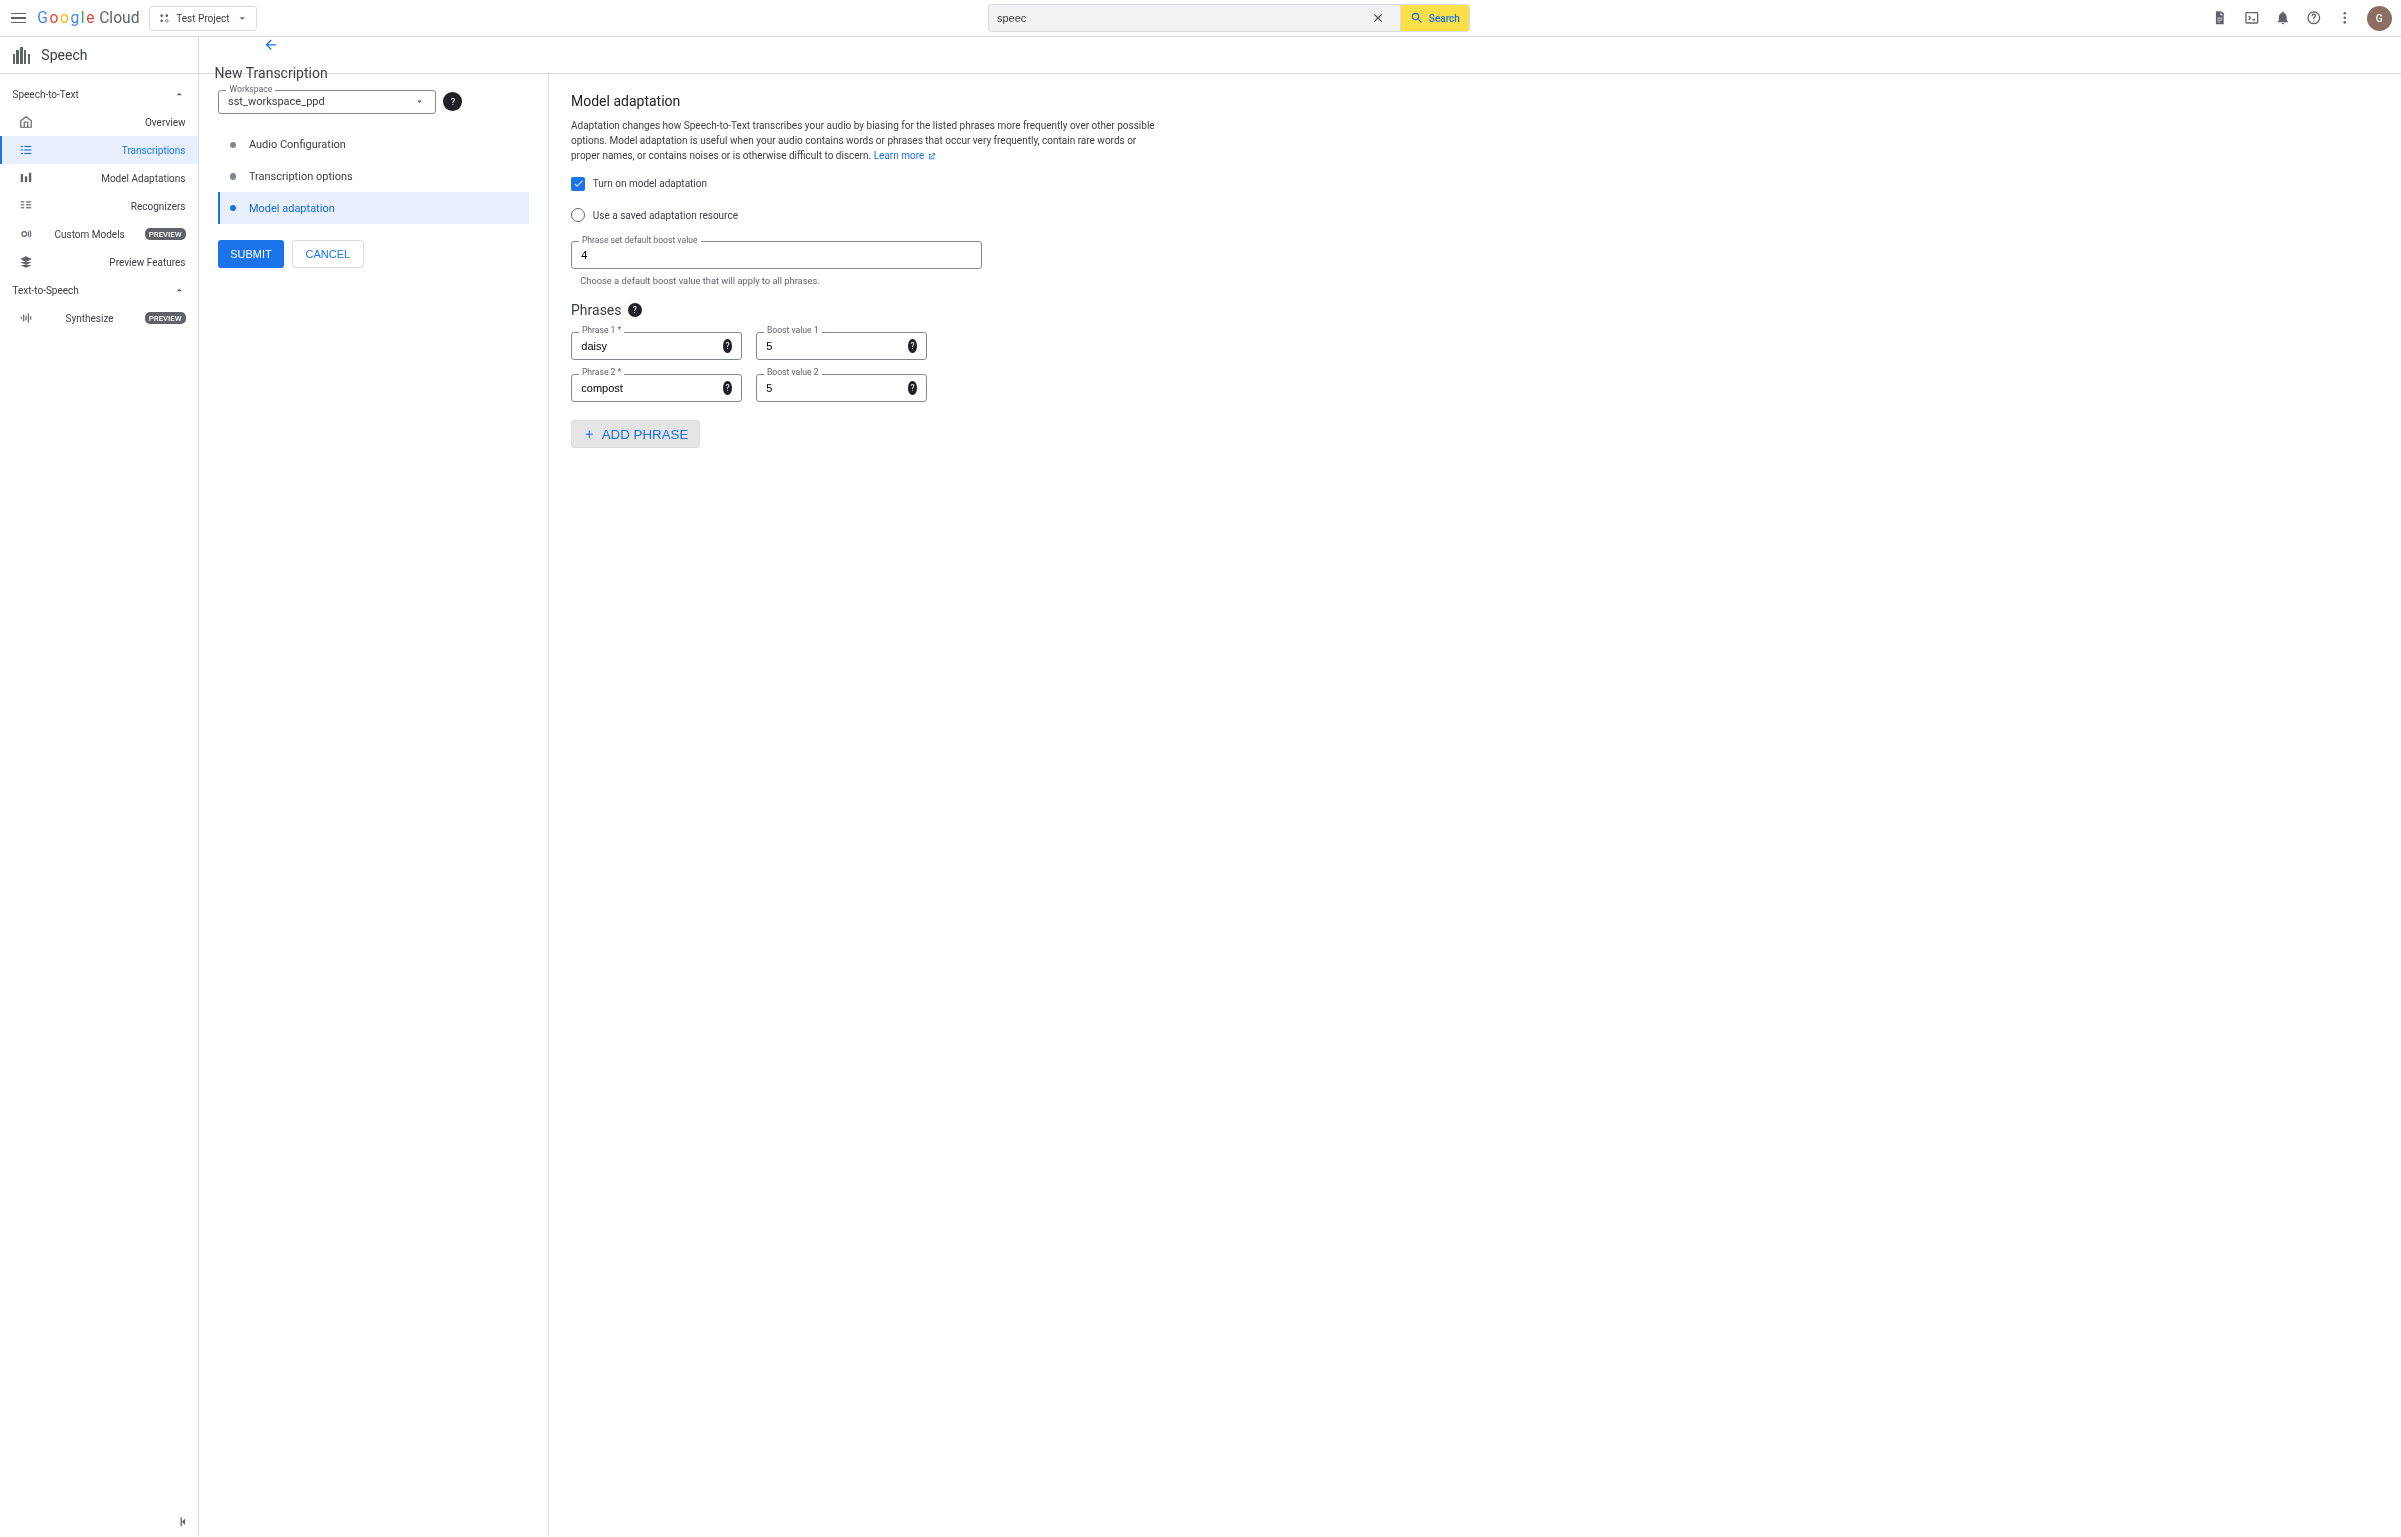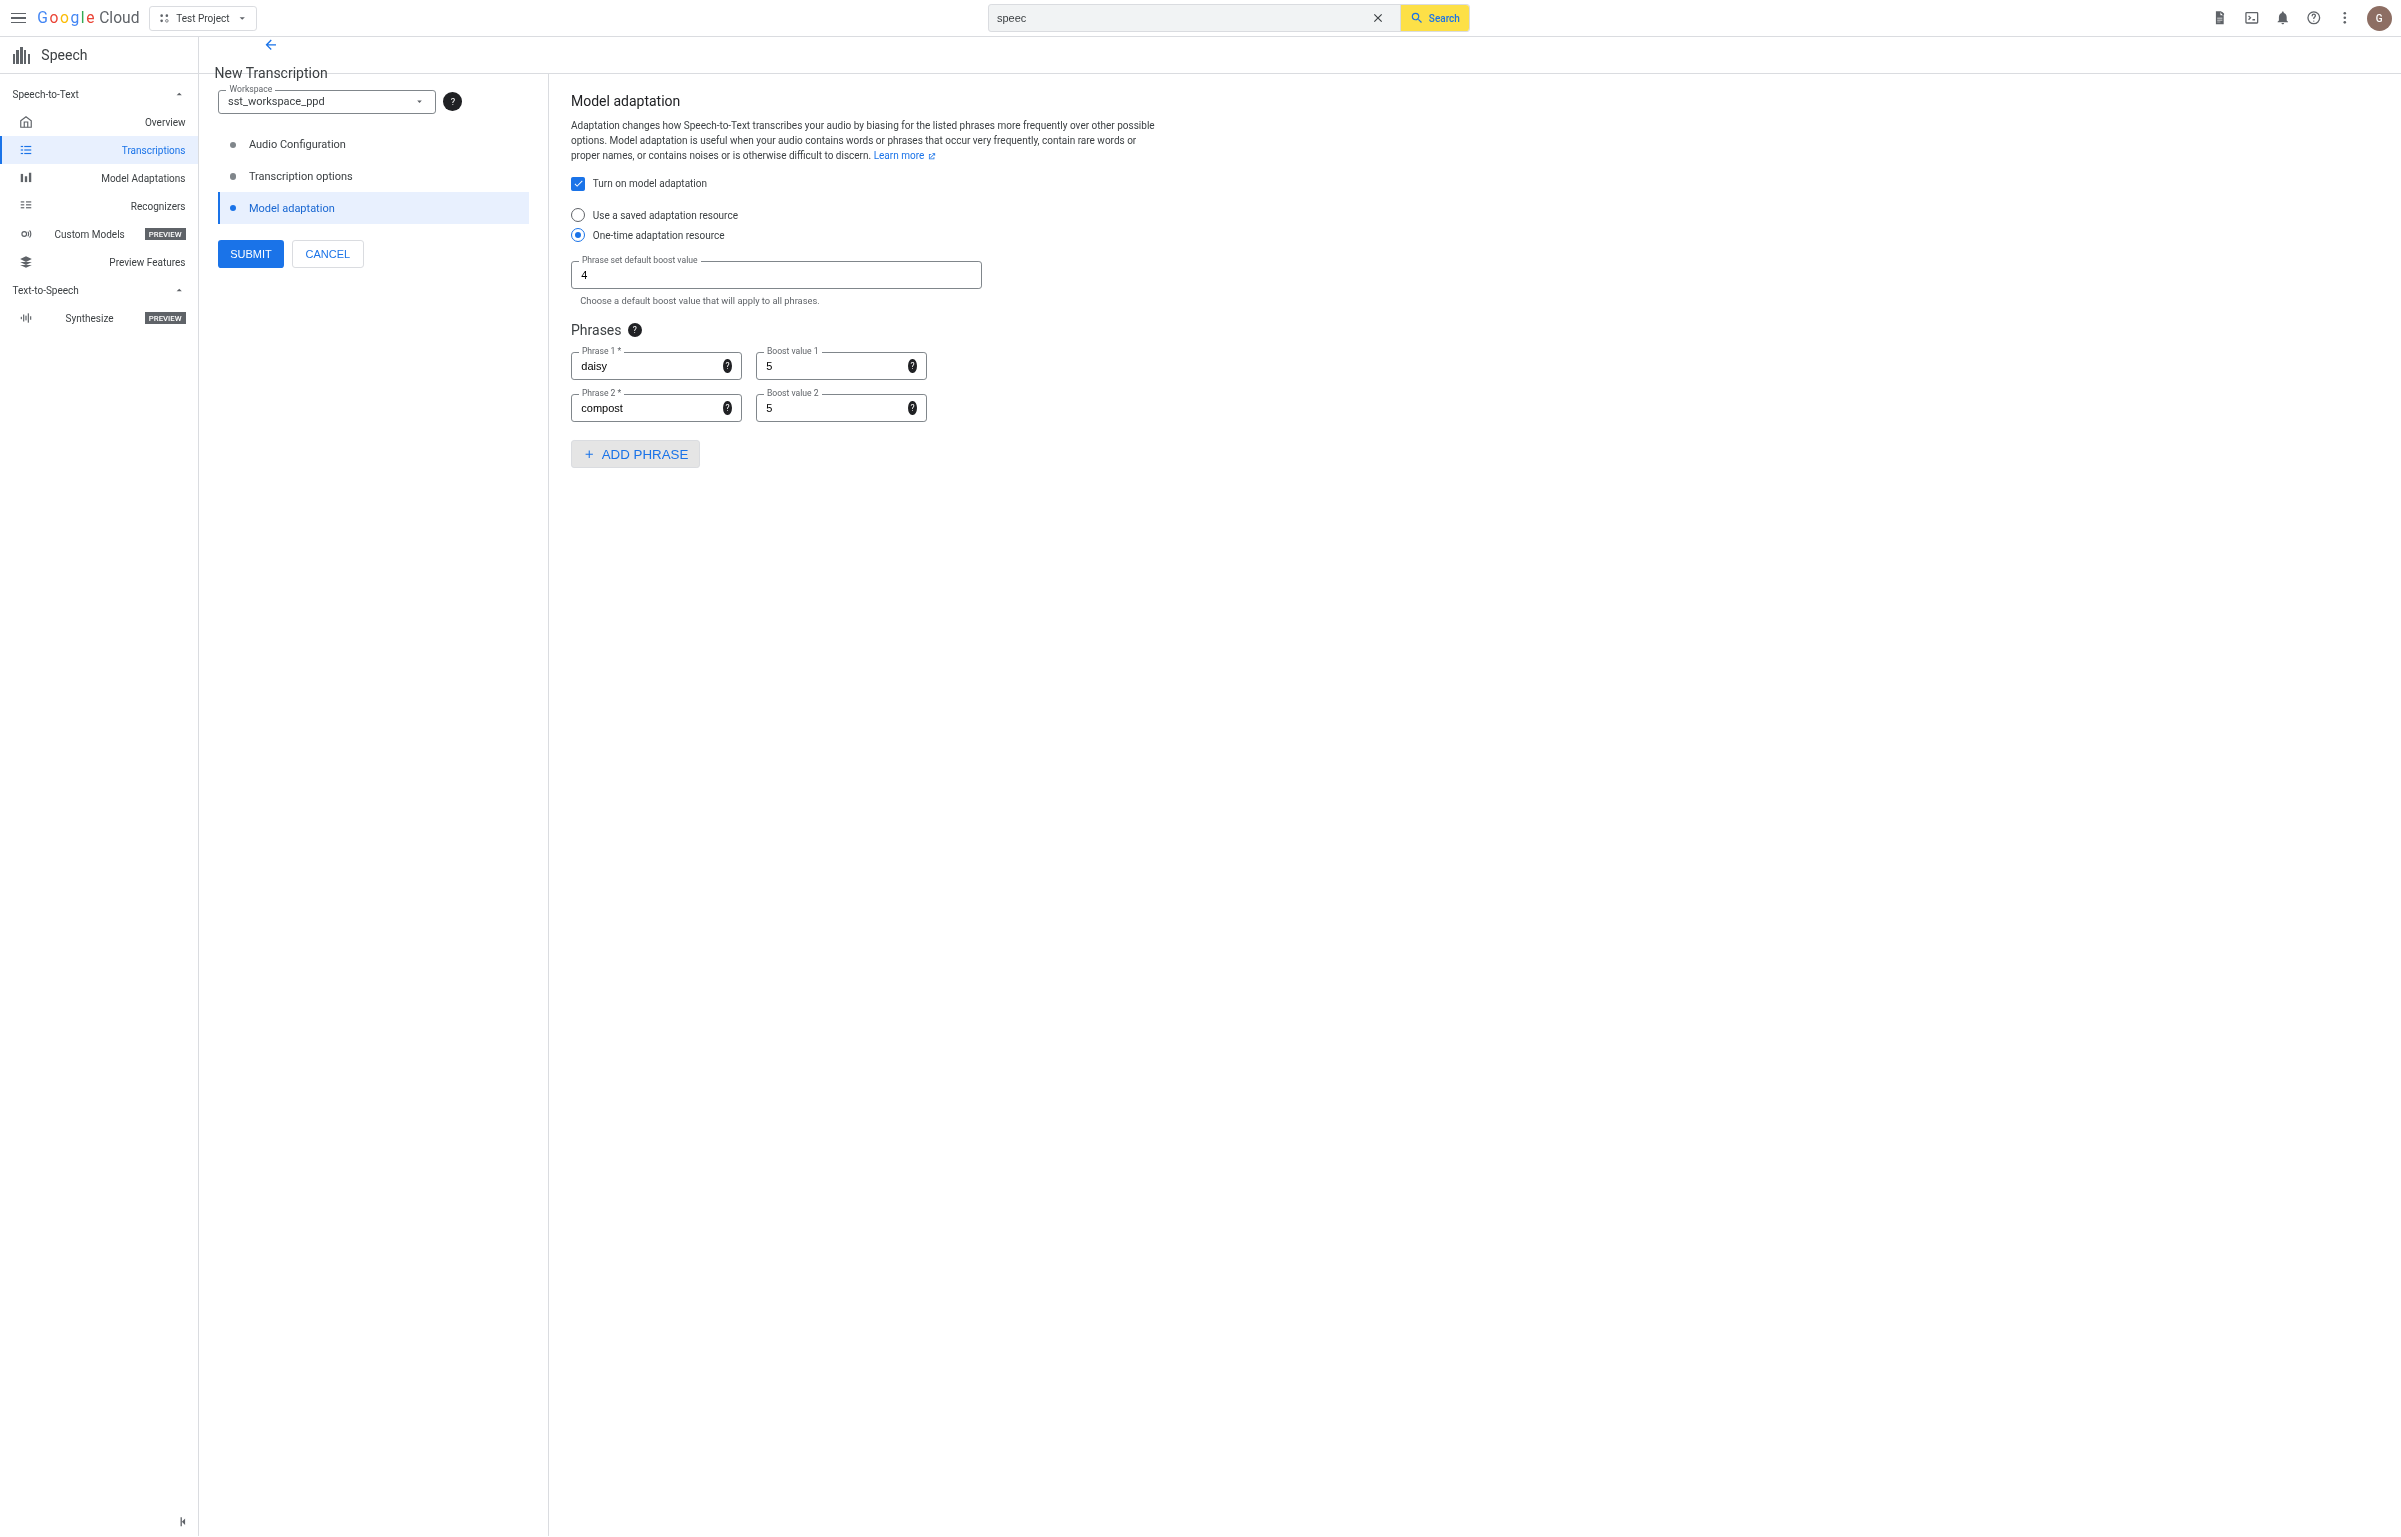"PREVIEW" .badge { border-radius: 0 -> 5px }
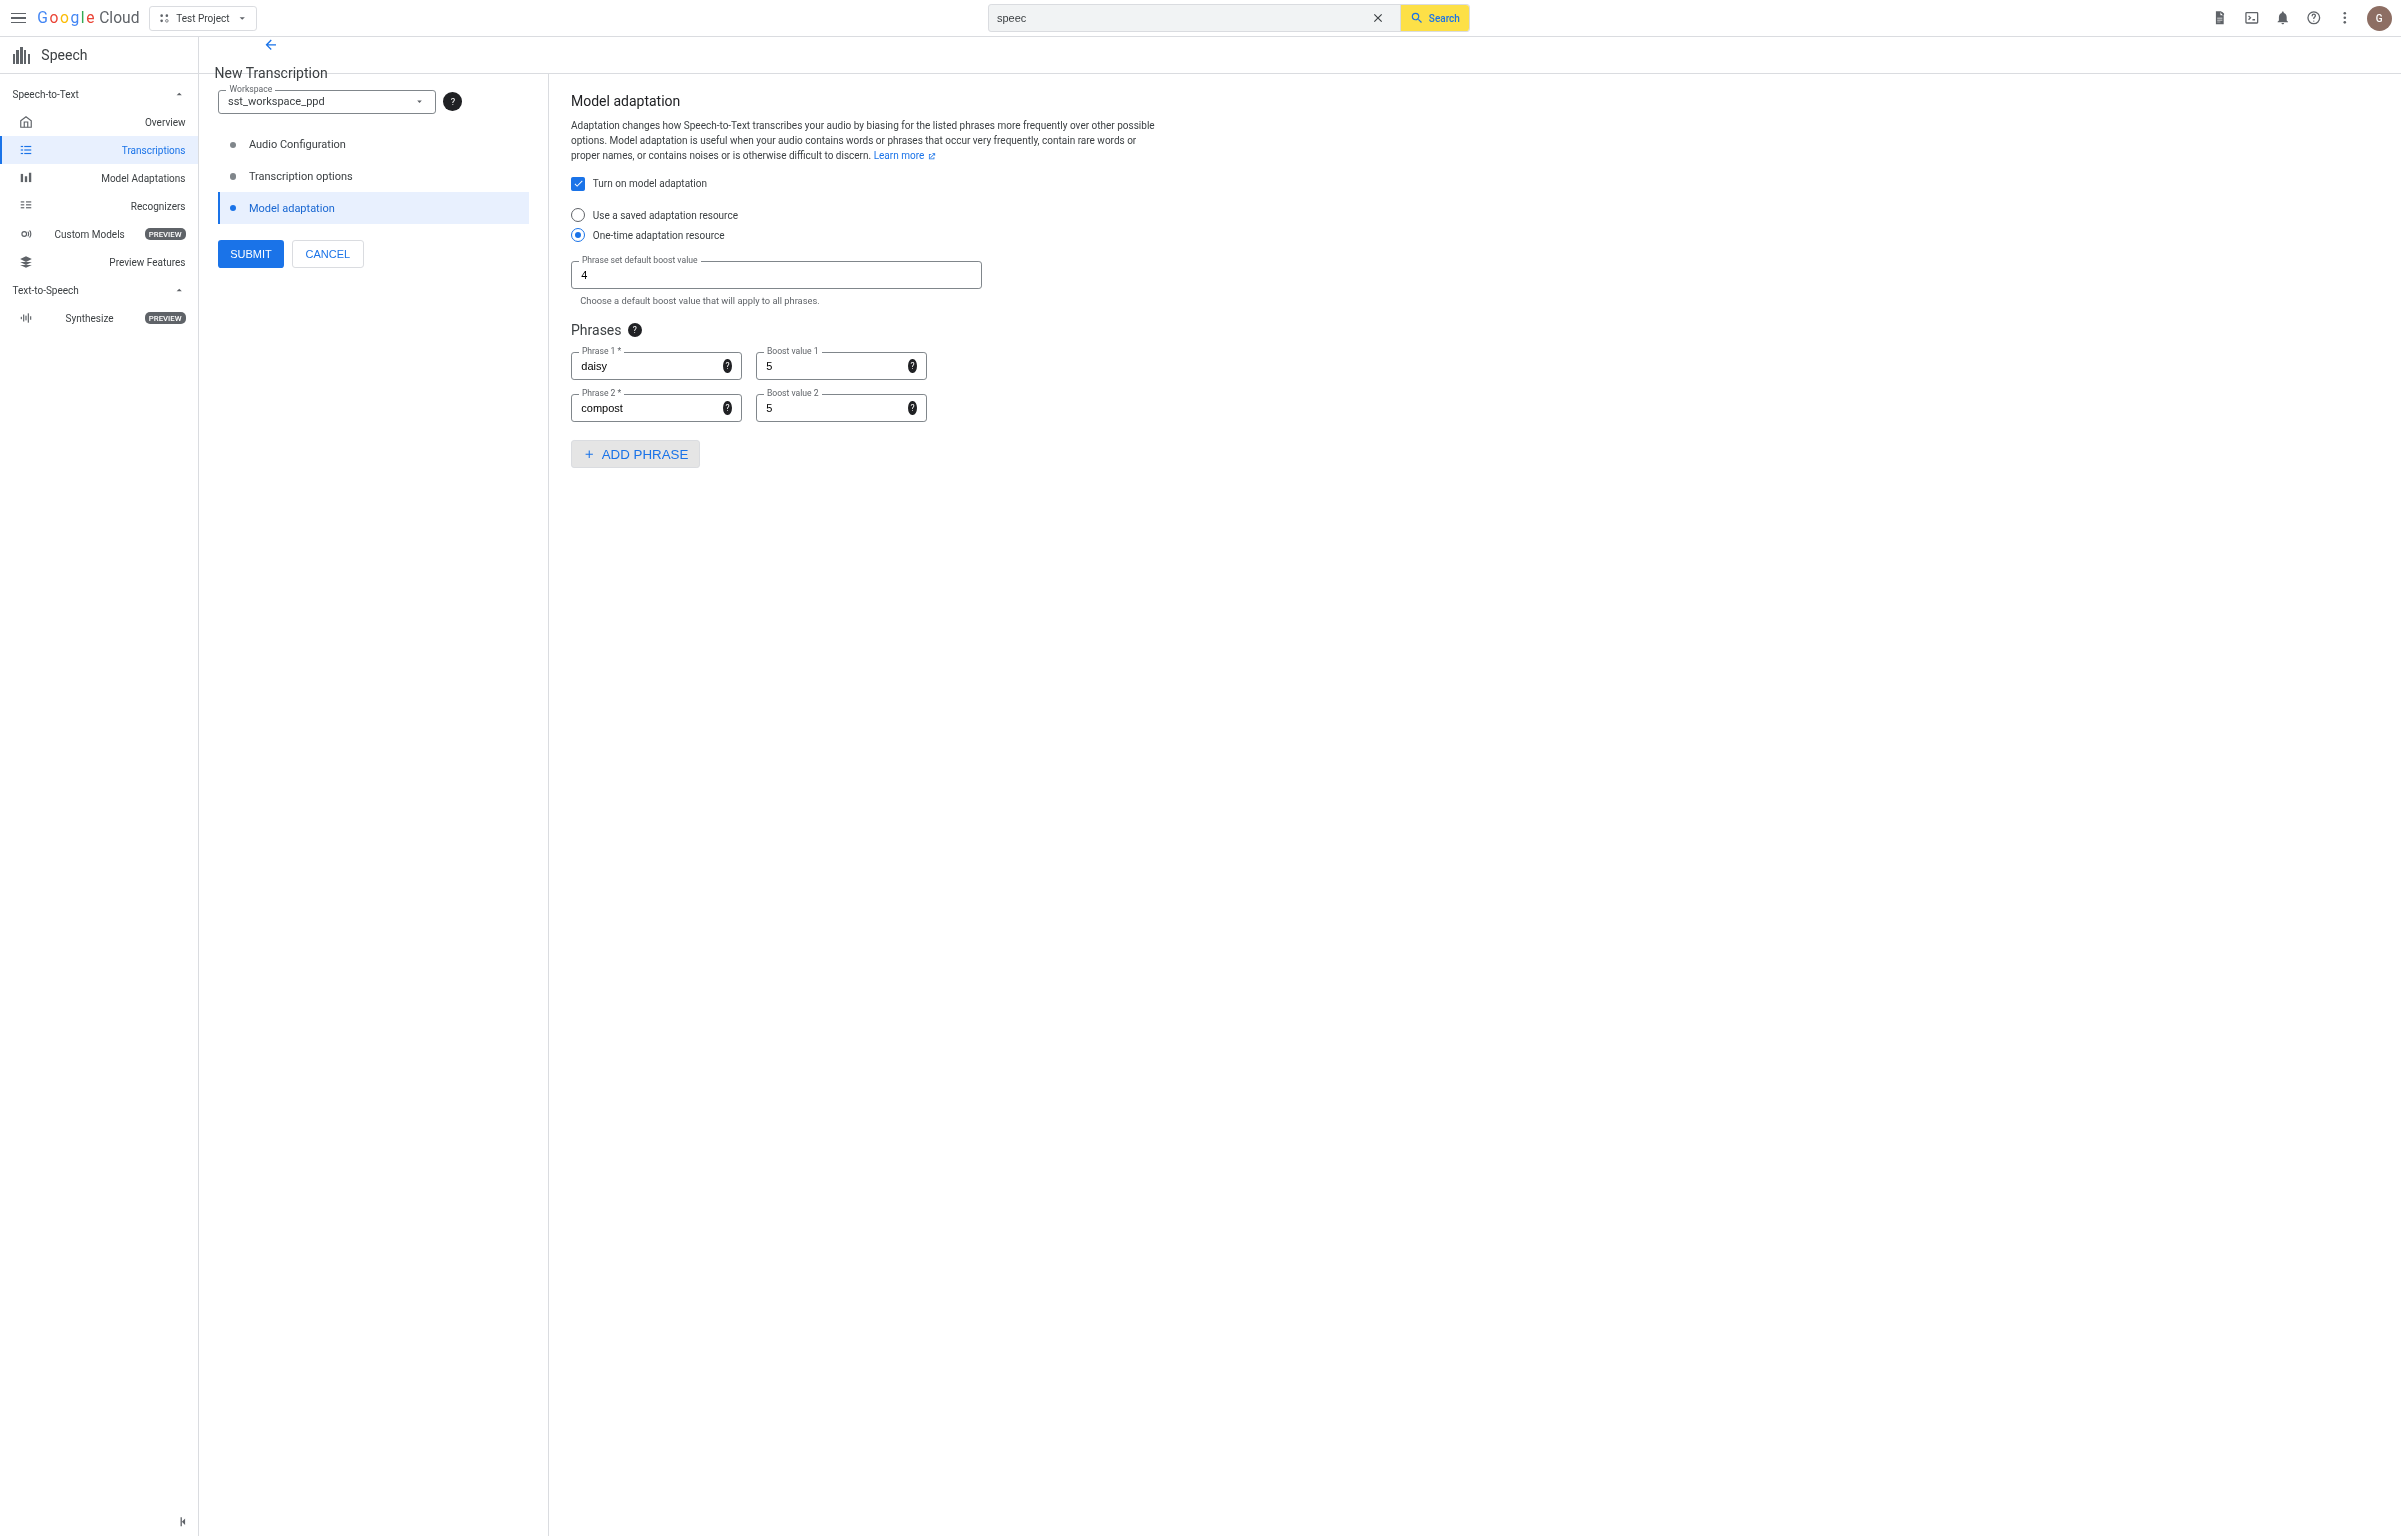"One-time adaptation resource" div.radio-row { html: <div> <div></div> <span>One-time adaptation resource</span> </div> -> none }
